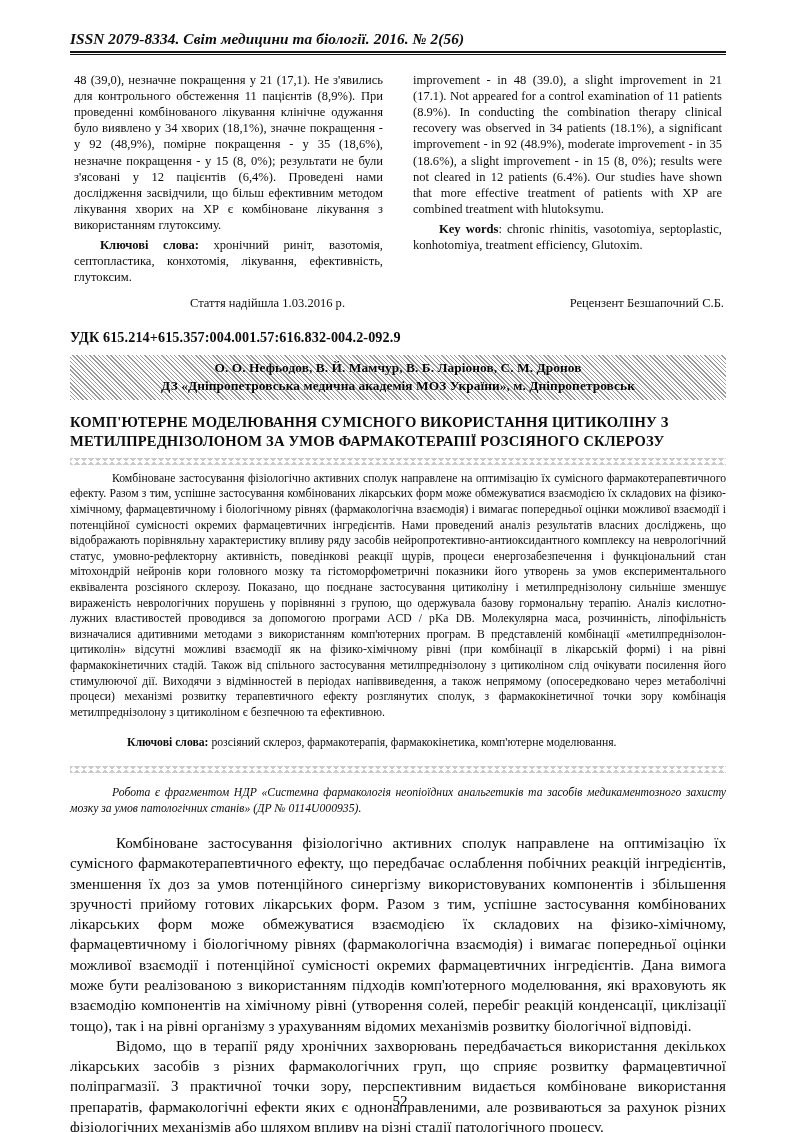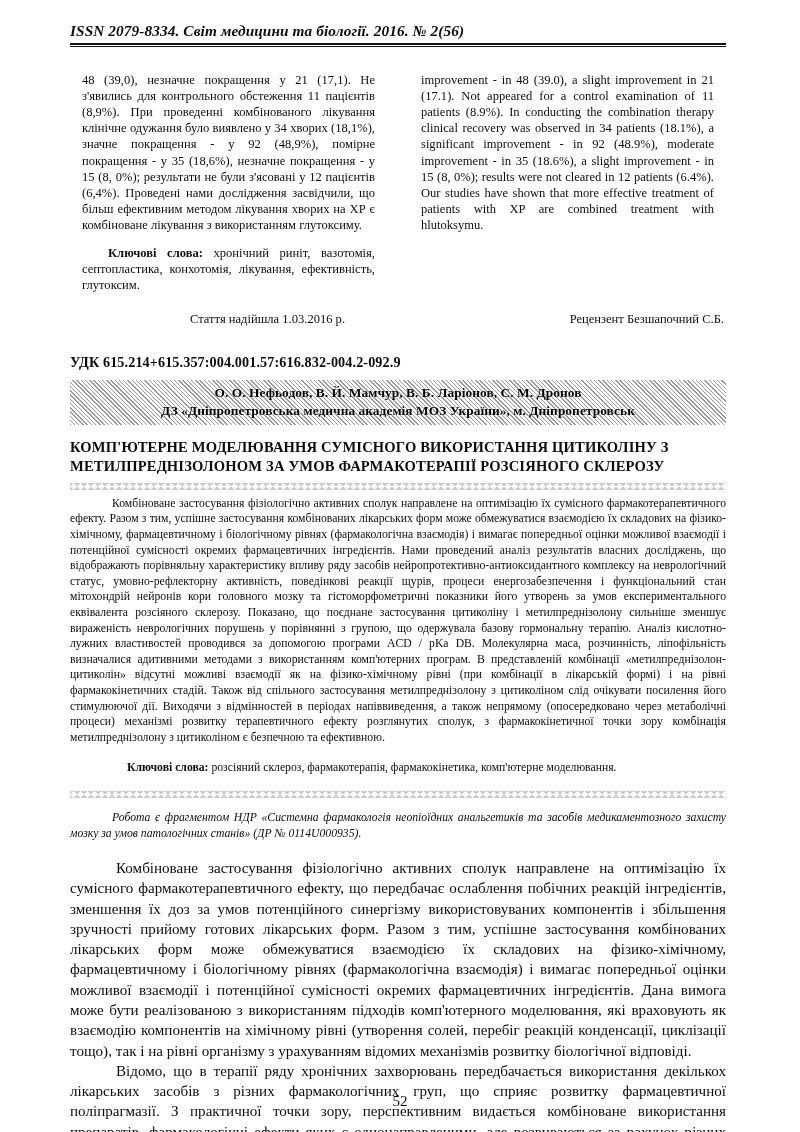"ISSN 2079-8334. Світ медицини та" .page { padding: 22px 70px 0 70px -> 30px 70px 0 70px }
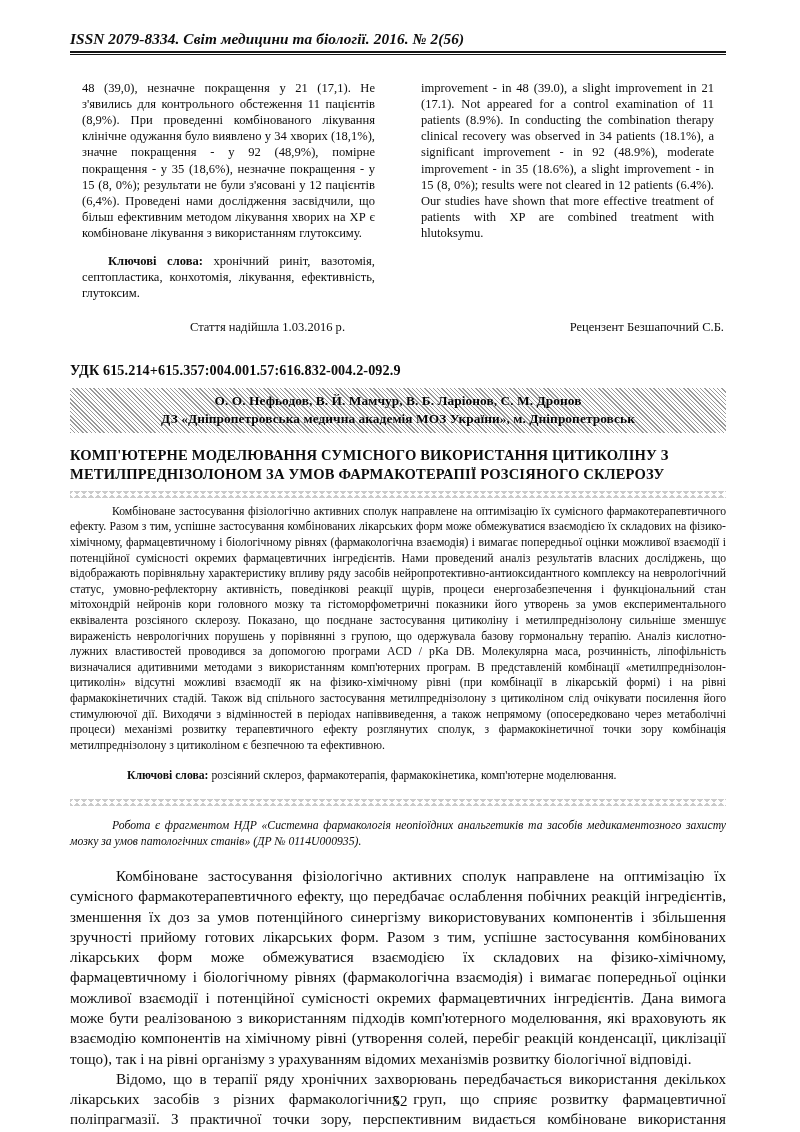"48 (39,0), незначне покращення у" .col p { margin: 12px -> 4px }
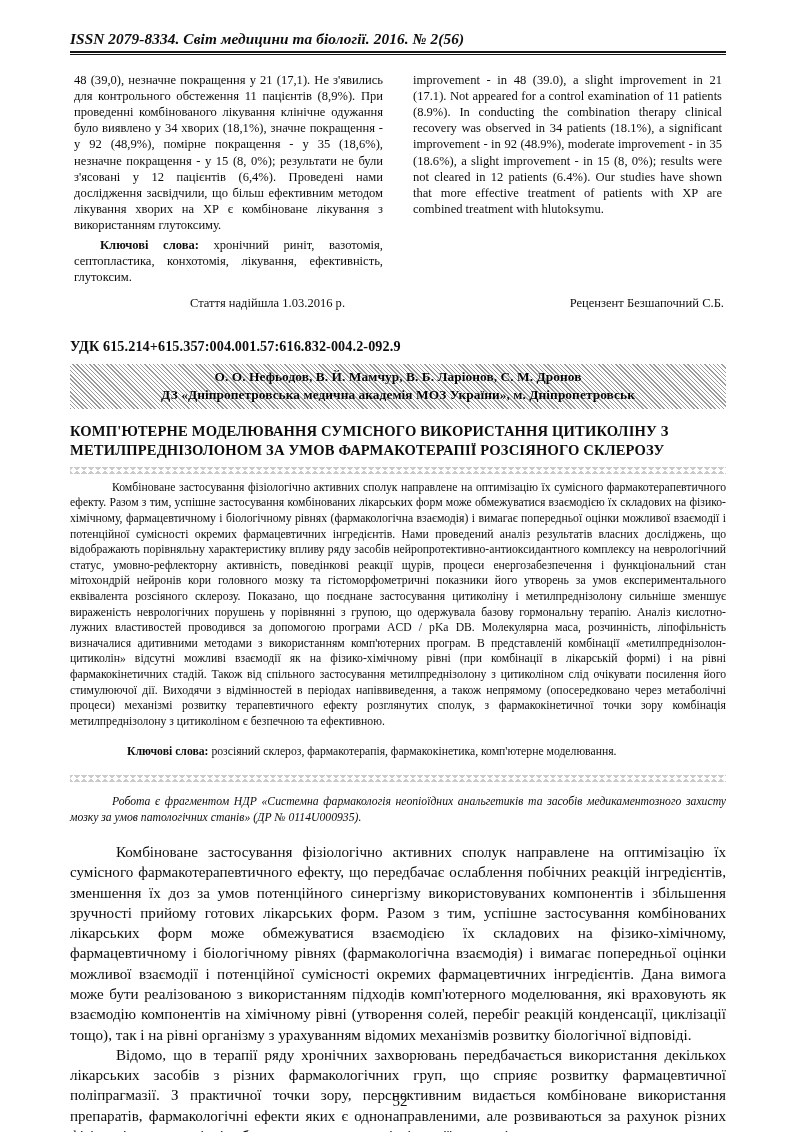"Key words: chronic rhinitis, vasotomiya," p.kw-ind { html: none -> <p><b>Key words</b><span>: chronic rhinitis, vasotomiya, septoplastic, konhotomiya, treatment efficiency, Glutoxim.</span></p> }
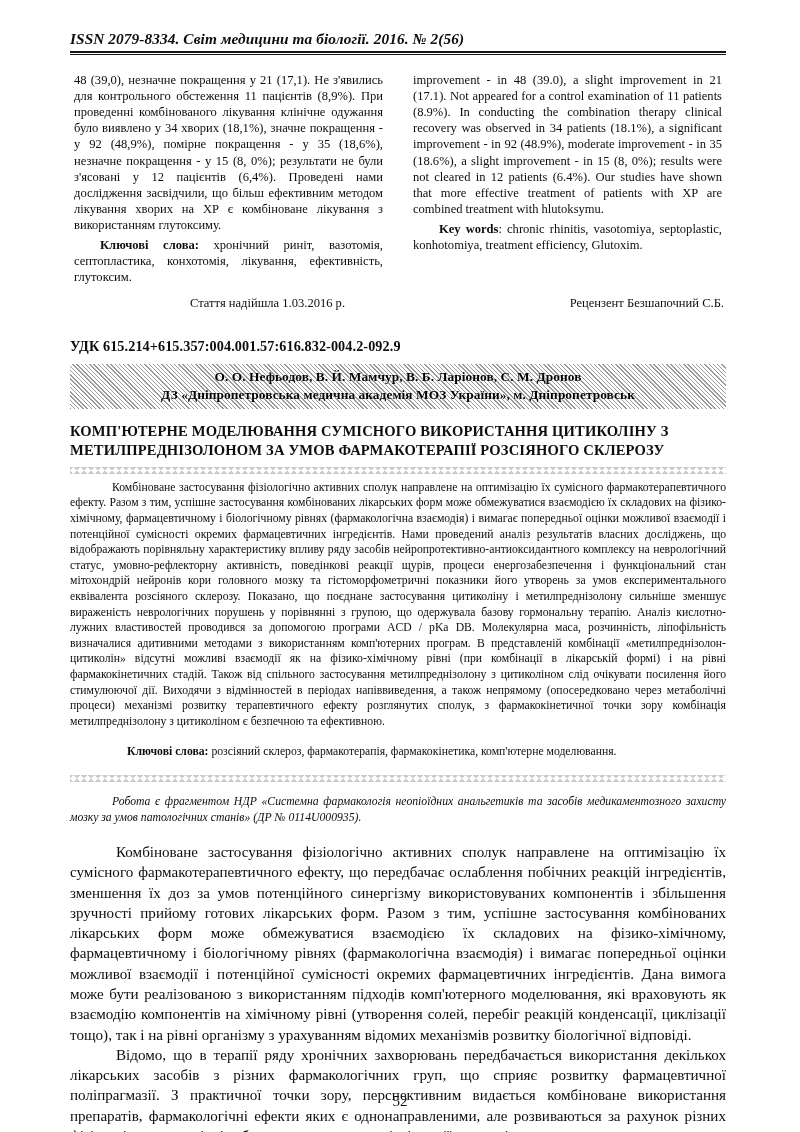"УДК" .udc { margin-top: 27px -> 18px }
